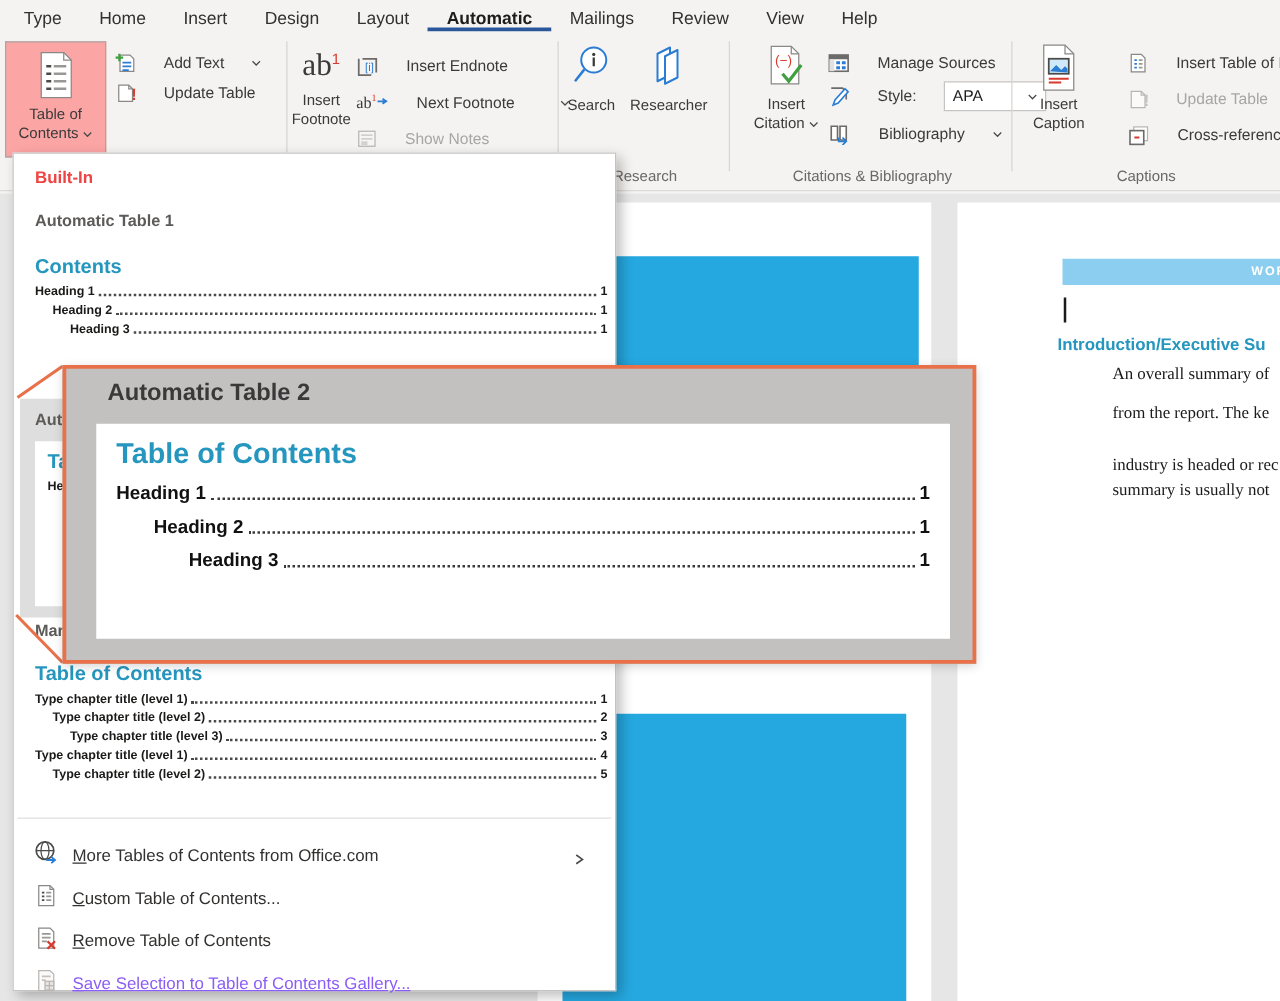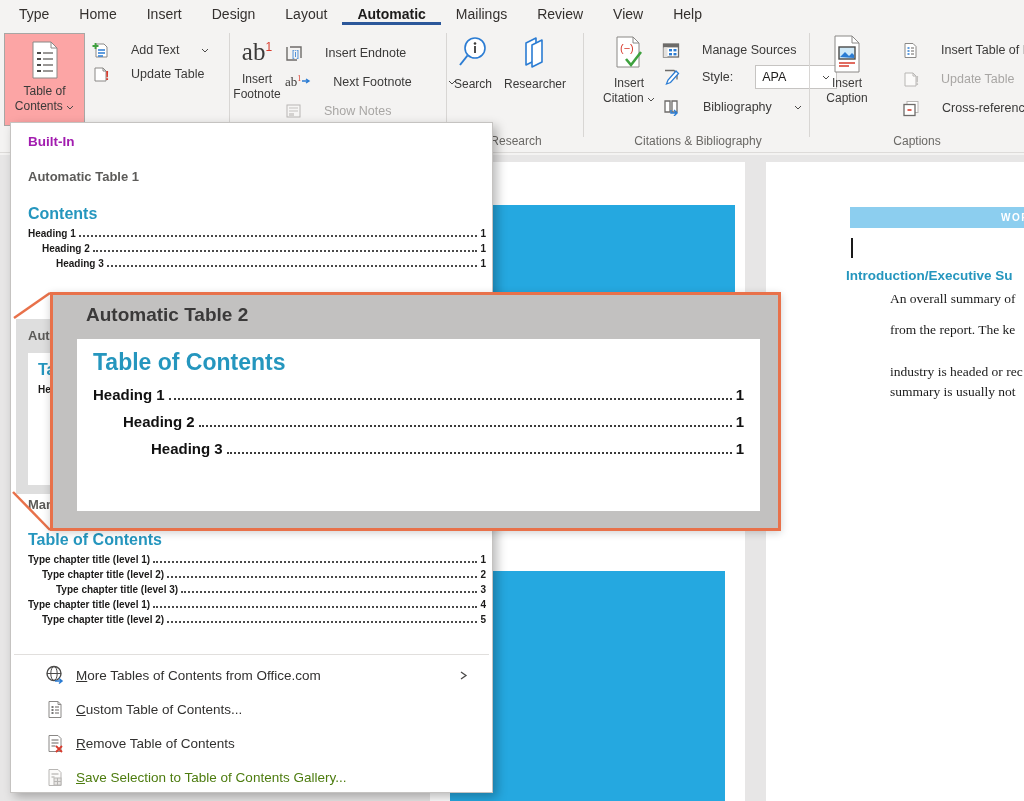"Built-In" .dd-header { color: #a21caf -> #ef4444 }
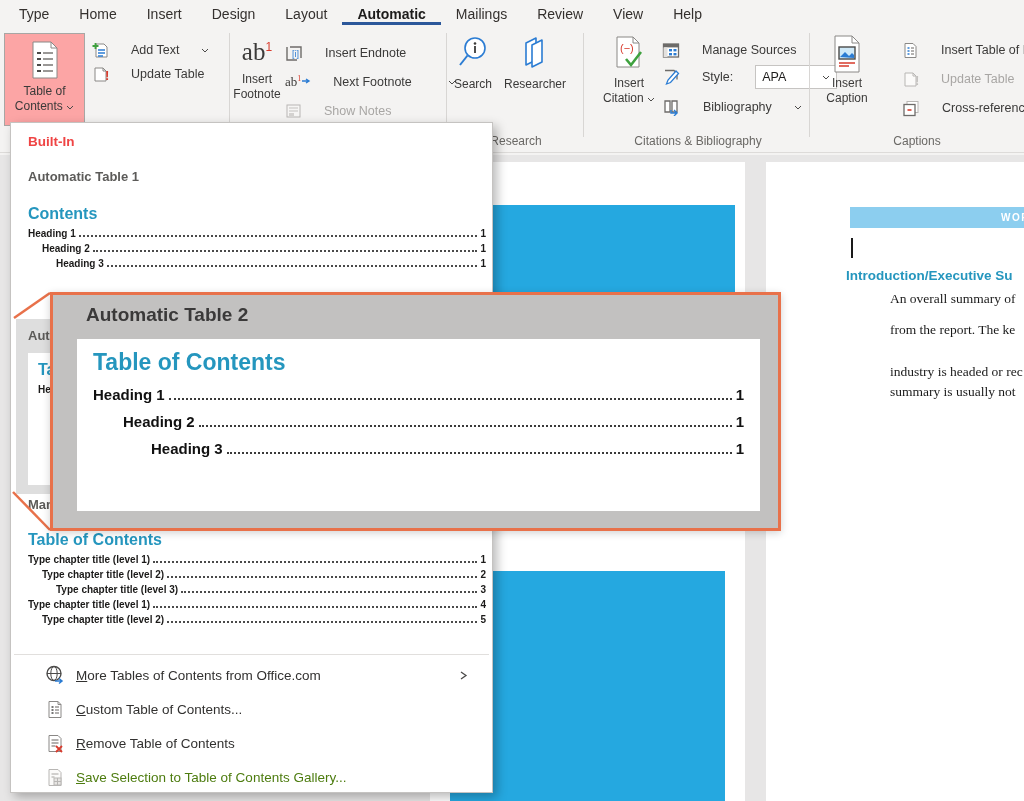"More Tables of Contents from" .mi { align-items: center -> flex-end; margin-left: 18px -> none }
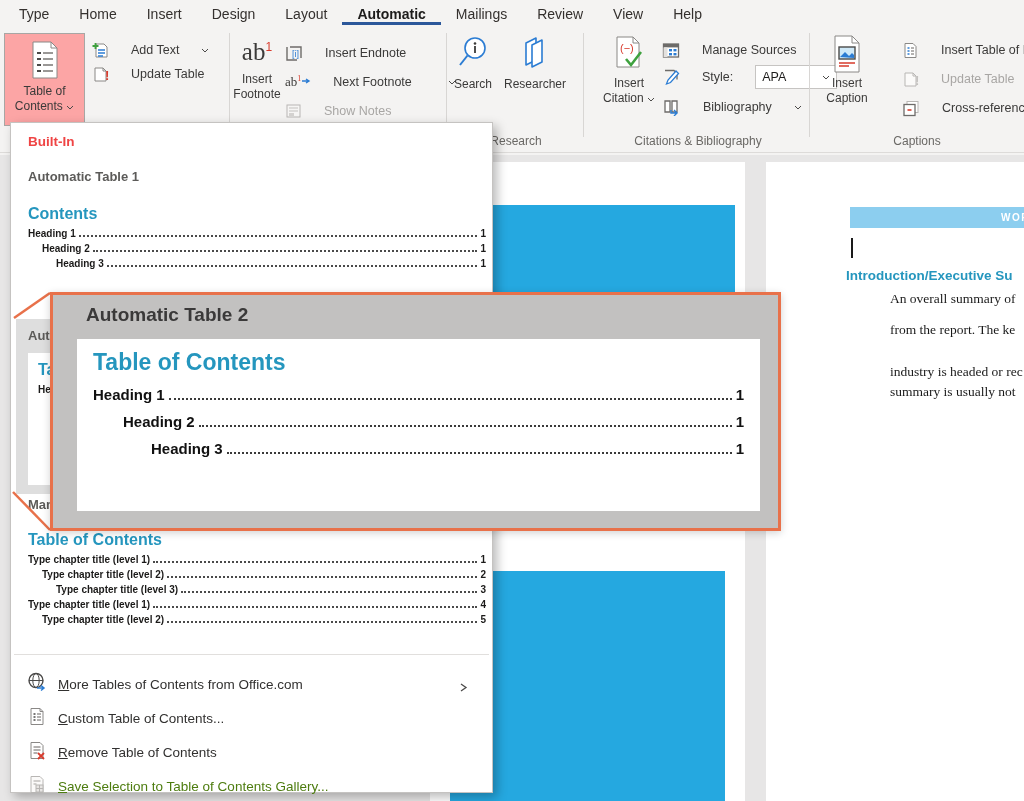"Save Selection to Table of" .mi.disabled { color: #4d7c0f -> #8b5cf6; text-decoration: none -> underline }
